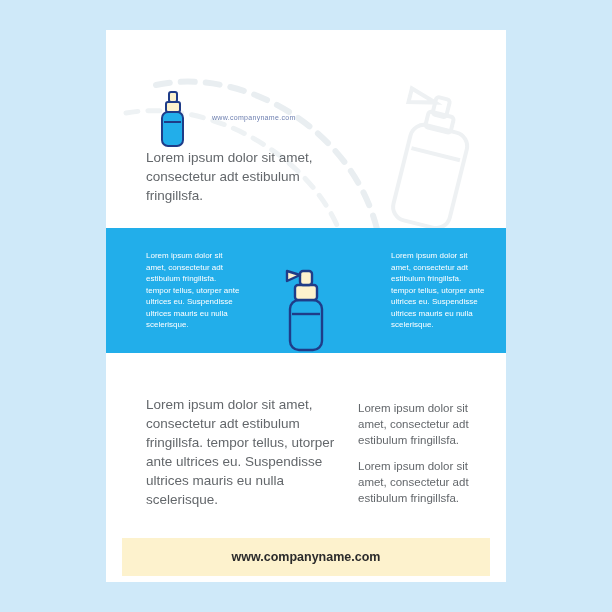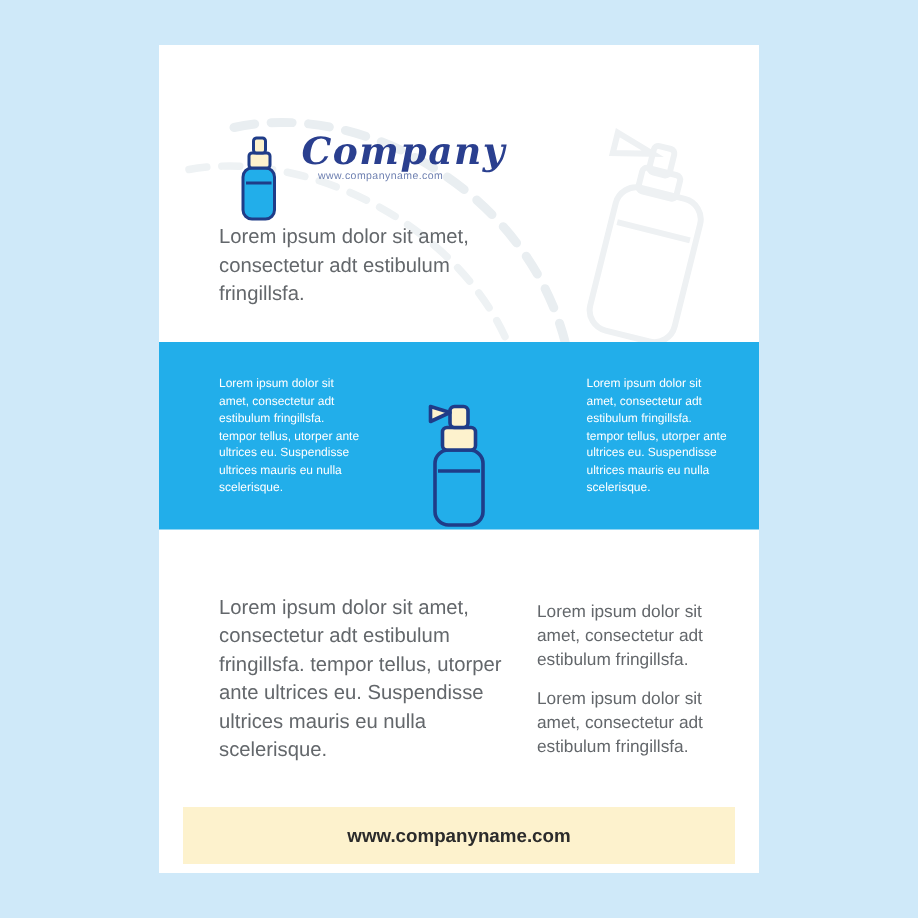"Company" div.company-name { html: <div>Company</div> -> none }
